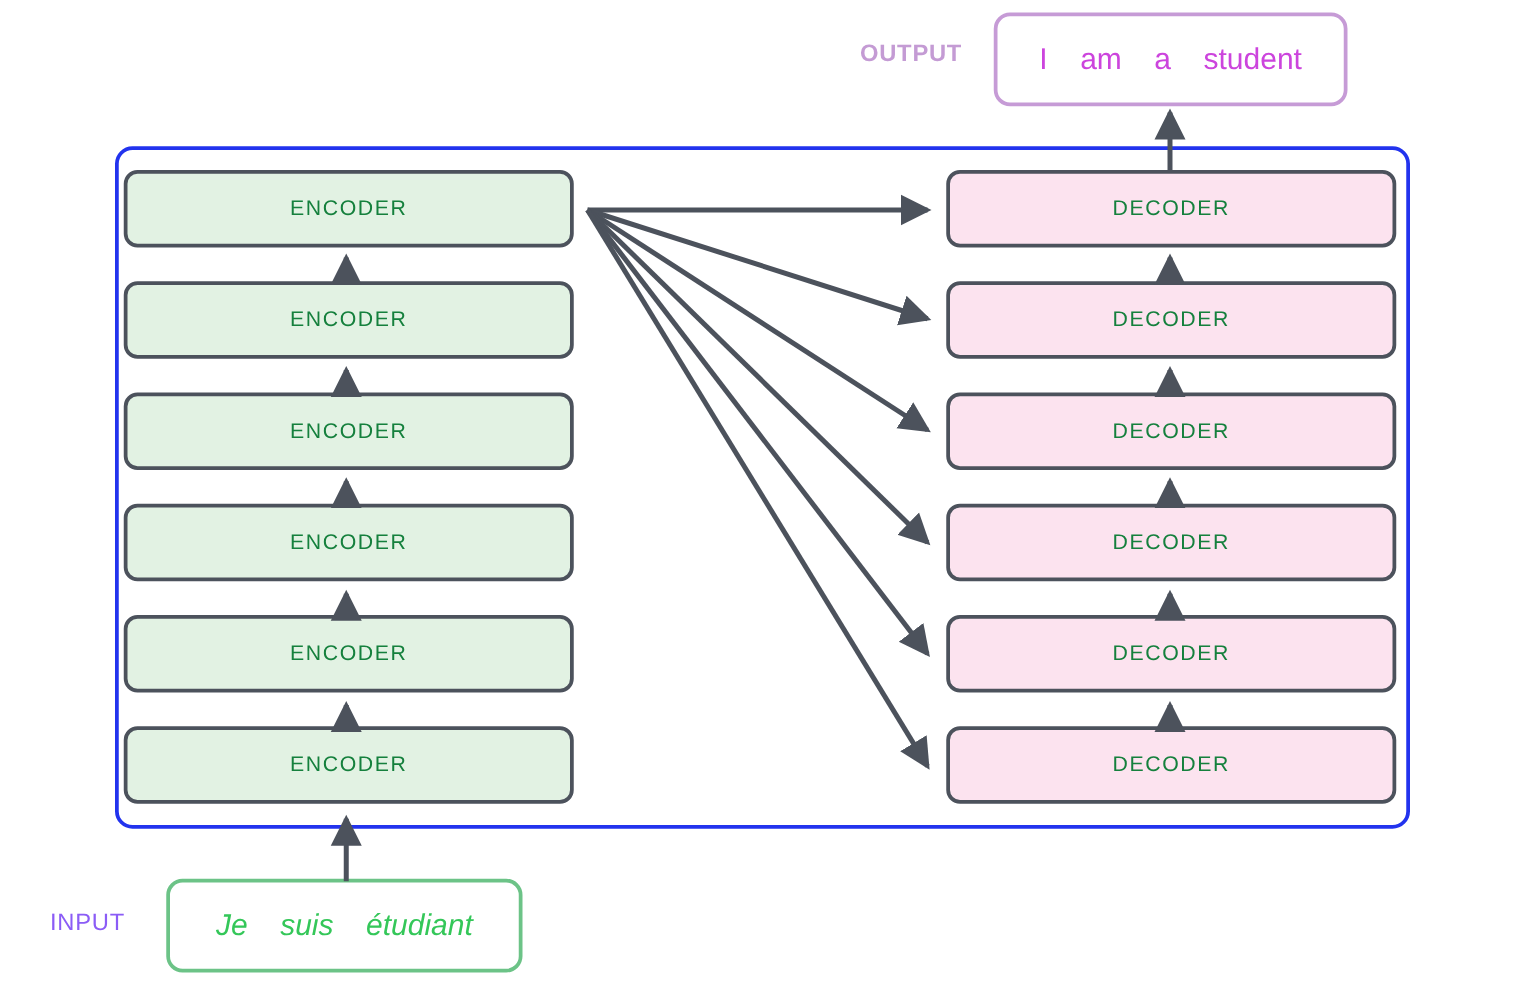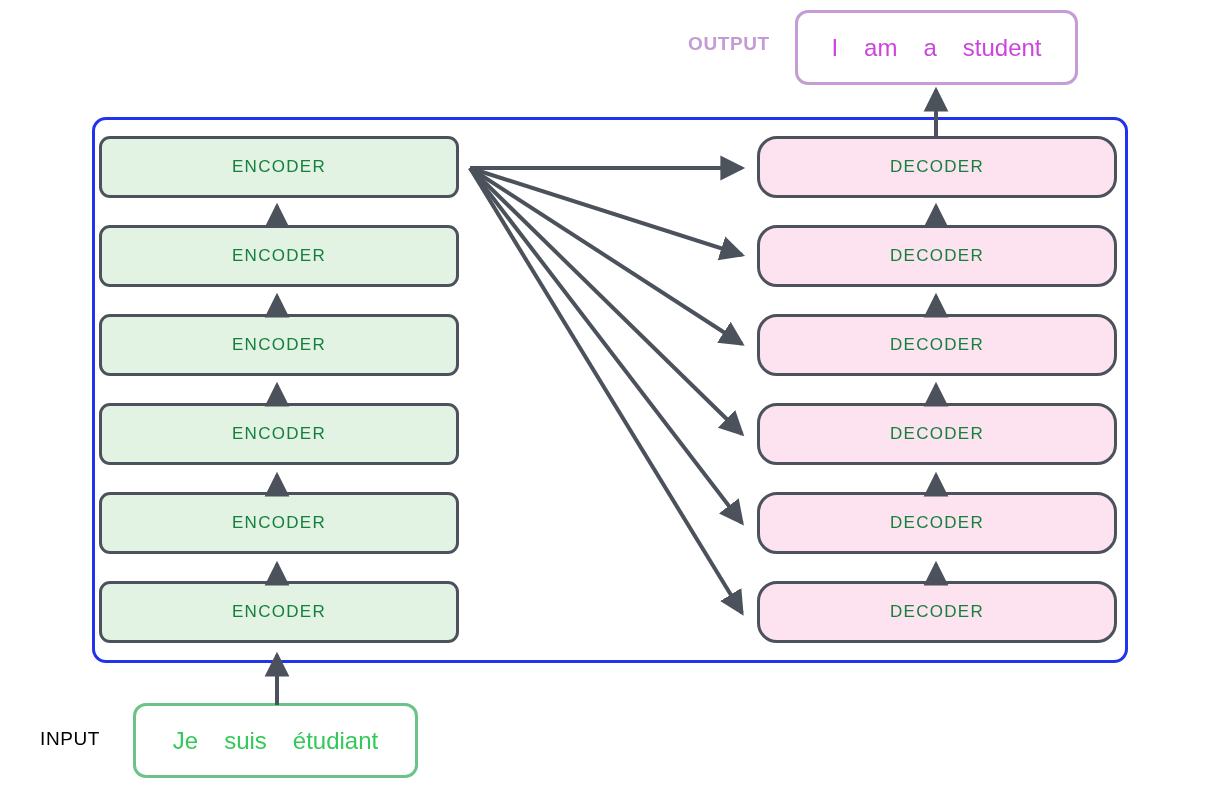"DECODER" .dec { border-radius: 20px -> none }
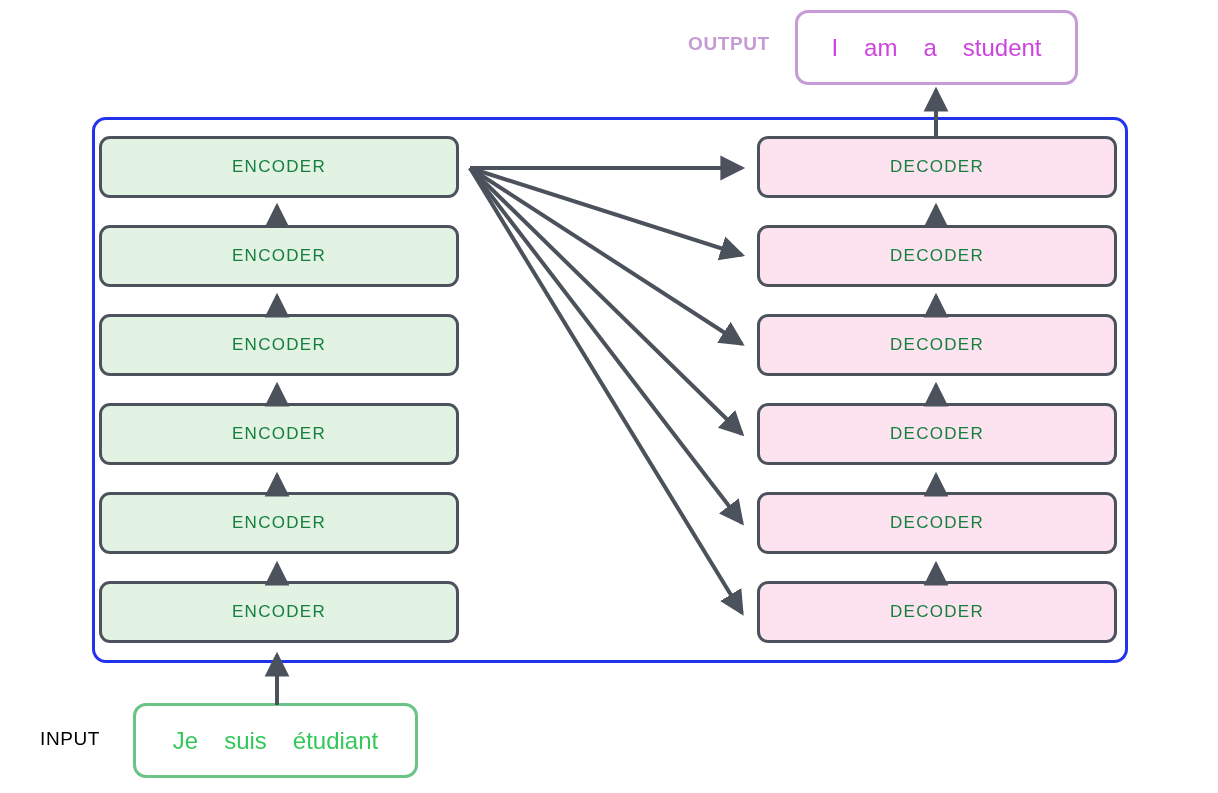"INPUT" #input-label { color: #000000 -> #8b5cf6 }
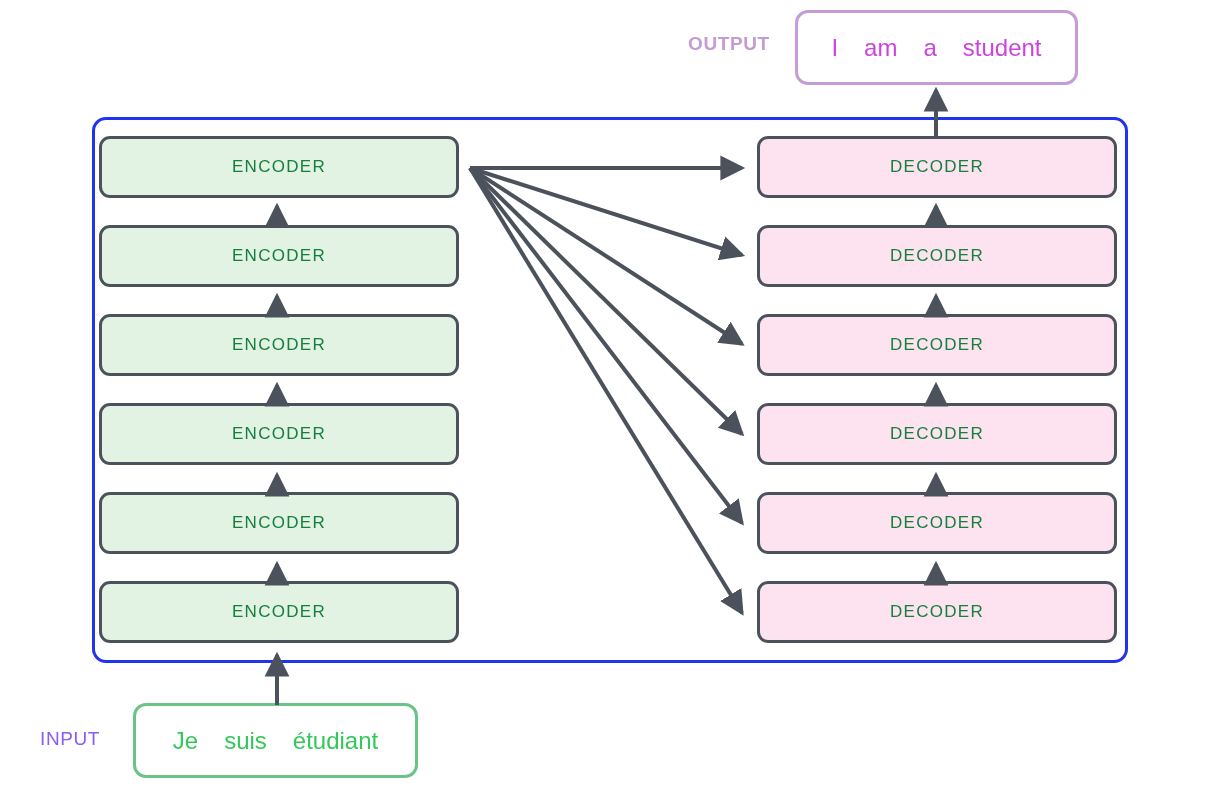"Je" #input-box { font-style: none -> italic }
